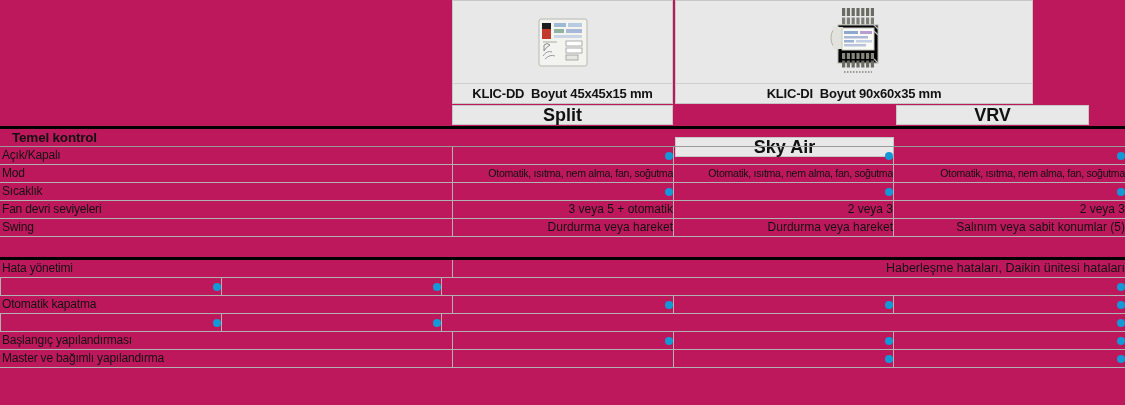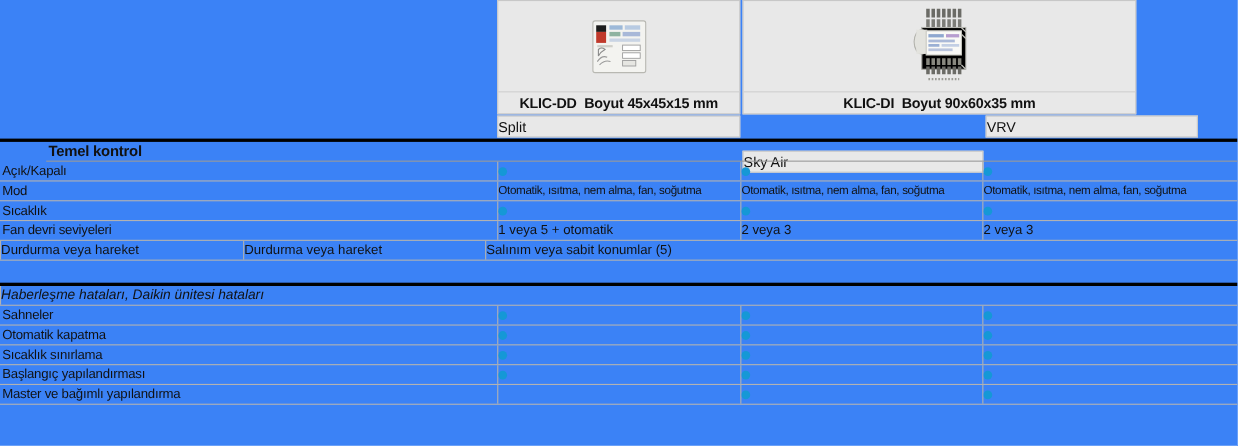"KLIC-DD Boyut 45x45x15 mm" .stage { background: #3b82f6 -> #be185d }
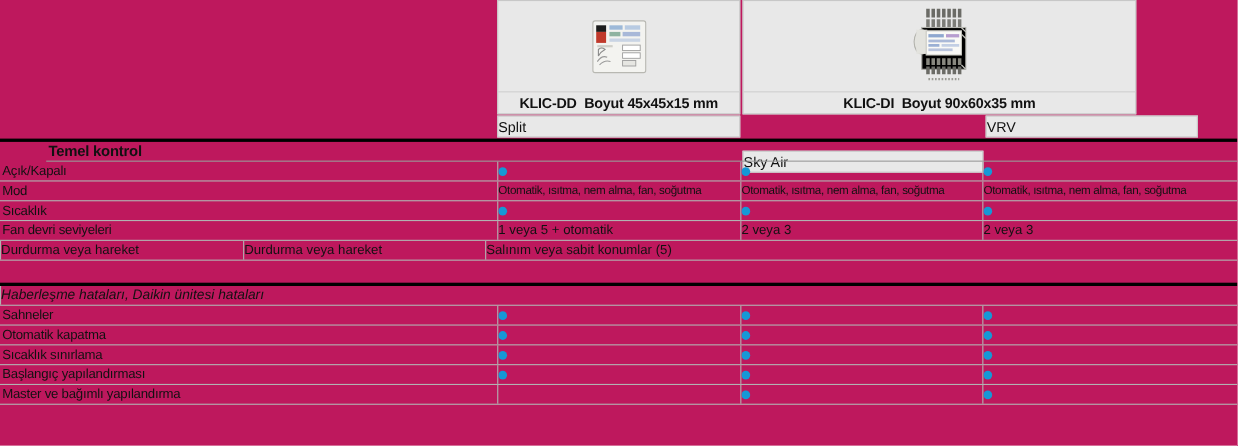"Split" .hvar { font-size: 13px -> 18px; font-weight: normal -> bold; text-align: left -> center }
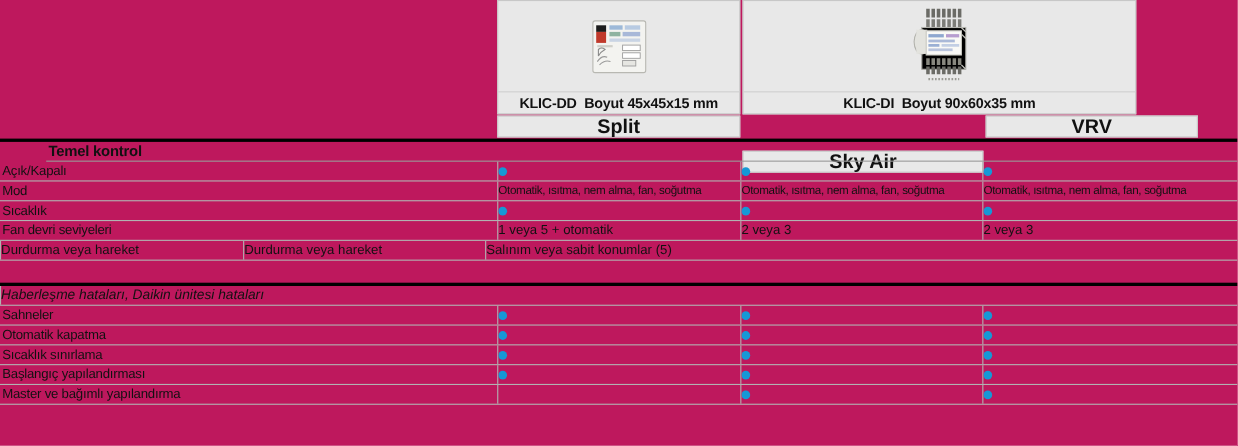"Temel kontrol" .sechead { margin-left: 42px -> none; padding-left: 2px -> 12px }
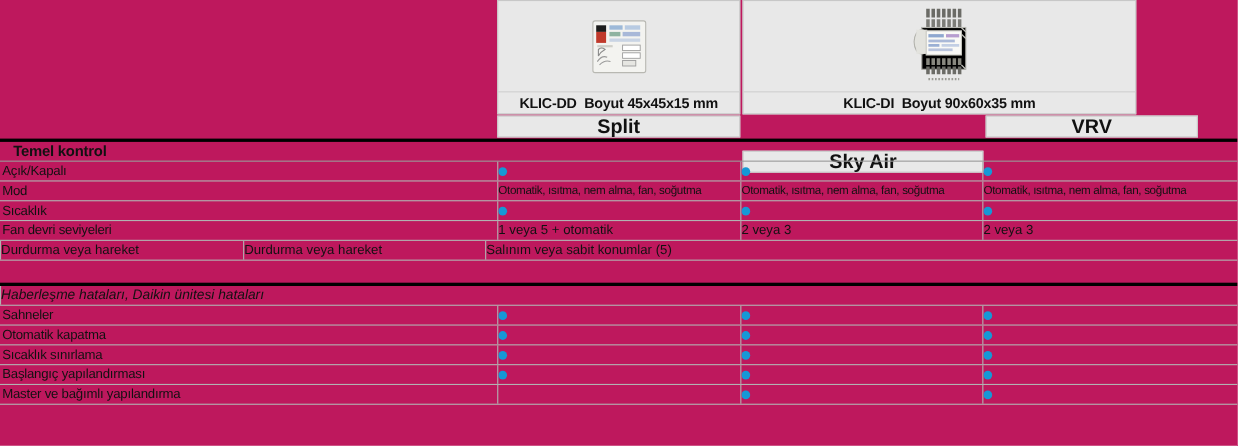"Otomatik, ısıtma, nem alma, fan," .c-val { text-align: left -> right }
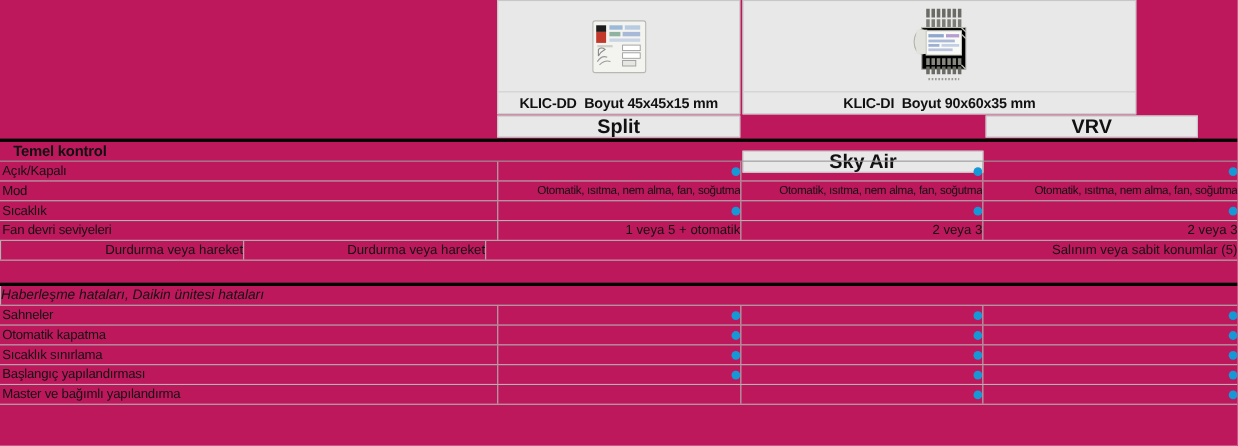"1 veya 5 + otomatik" div.c-val { text: 1 -> 3 }
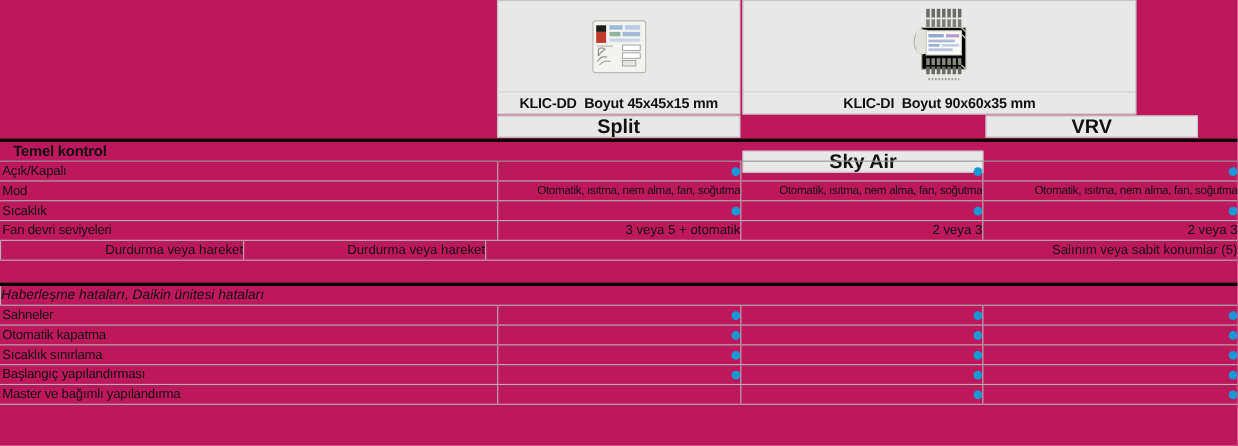"Swing" div.c-label { html: none -> <div>Swing</div> }
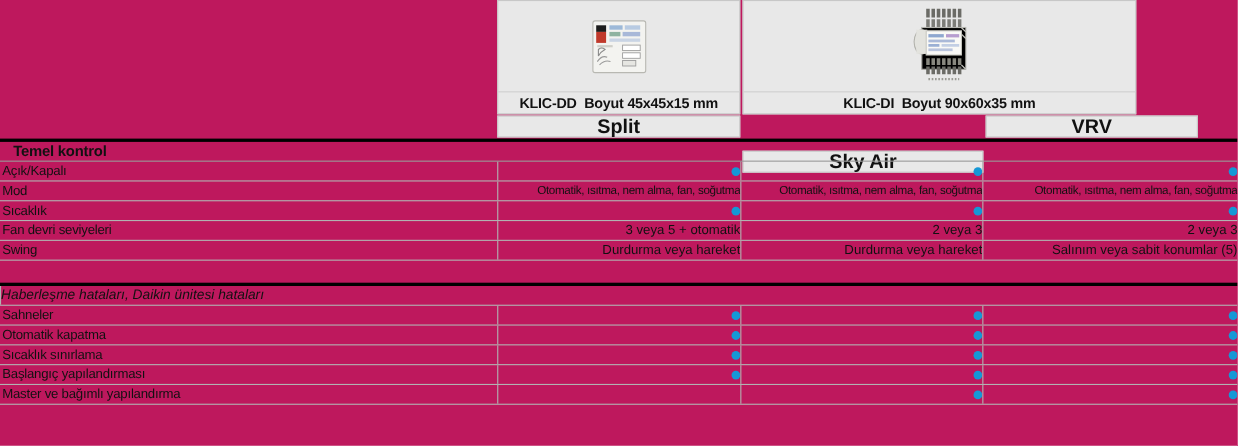"Hata yönetimi" div.c-label { html: none -> <div>Hata yönetimi</div> }
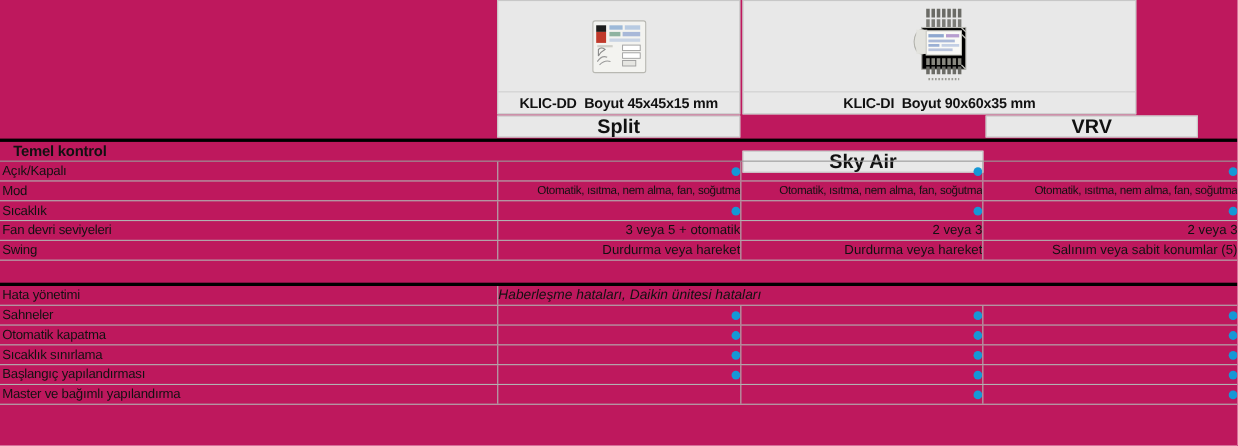"Haberleşme hataları, Daikin ünitesi" .c-span { font-style: italic -> none; text-align: left -> right }
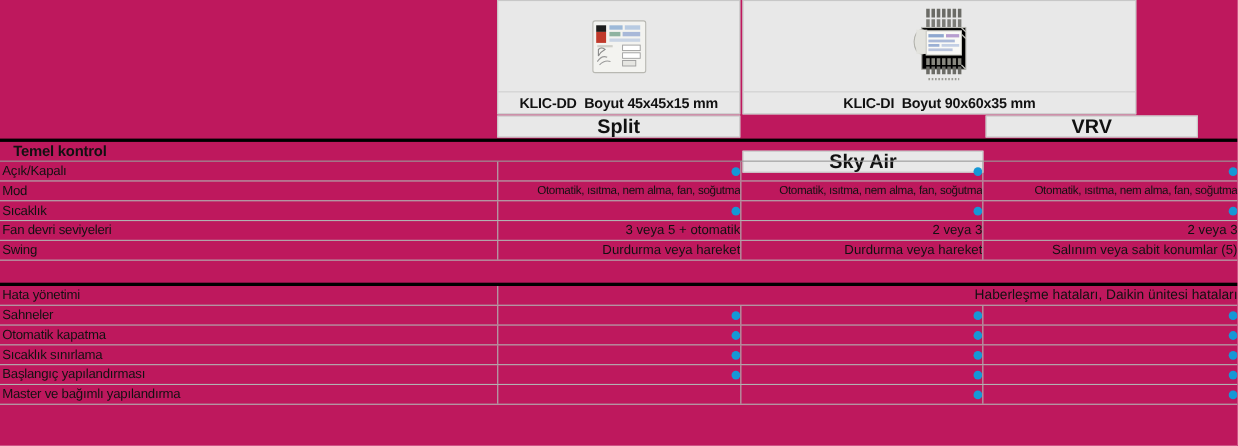"Sahneler" div.c-label { html: <div>Sahneler</div> -> none }
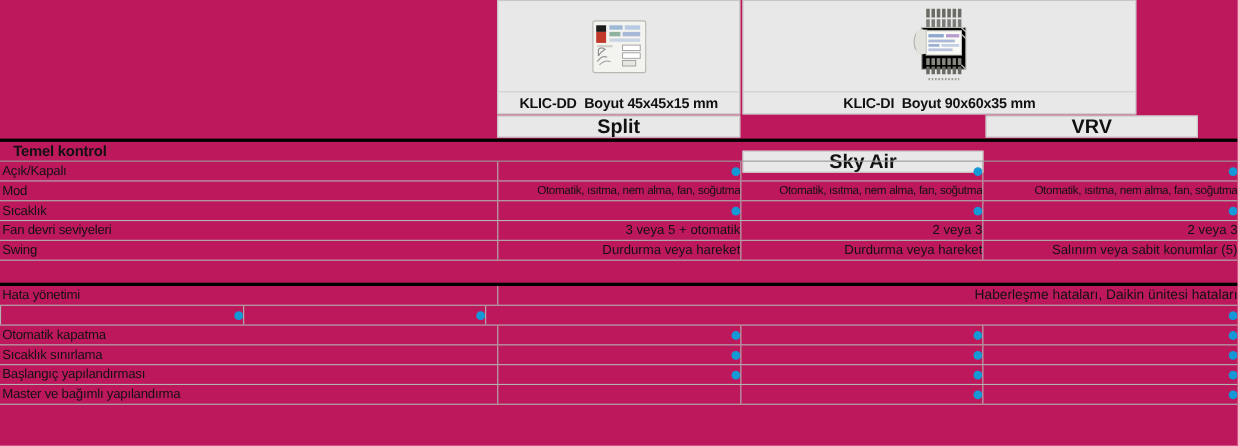"Sıcaklık sınırlama" div.c-label { html: <div>Sıcaklık sınırlama</div> -> none }
